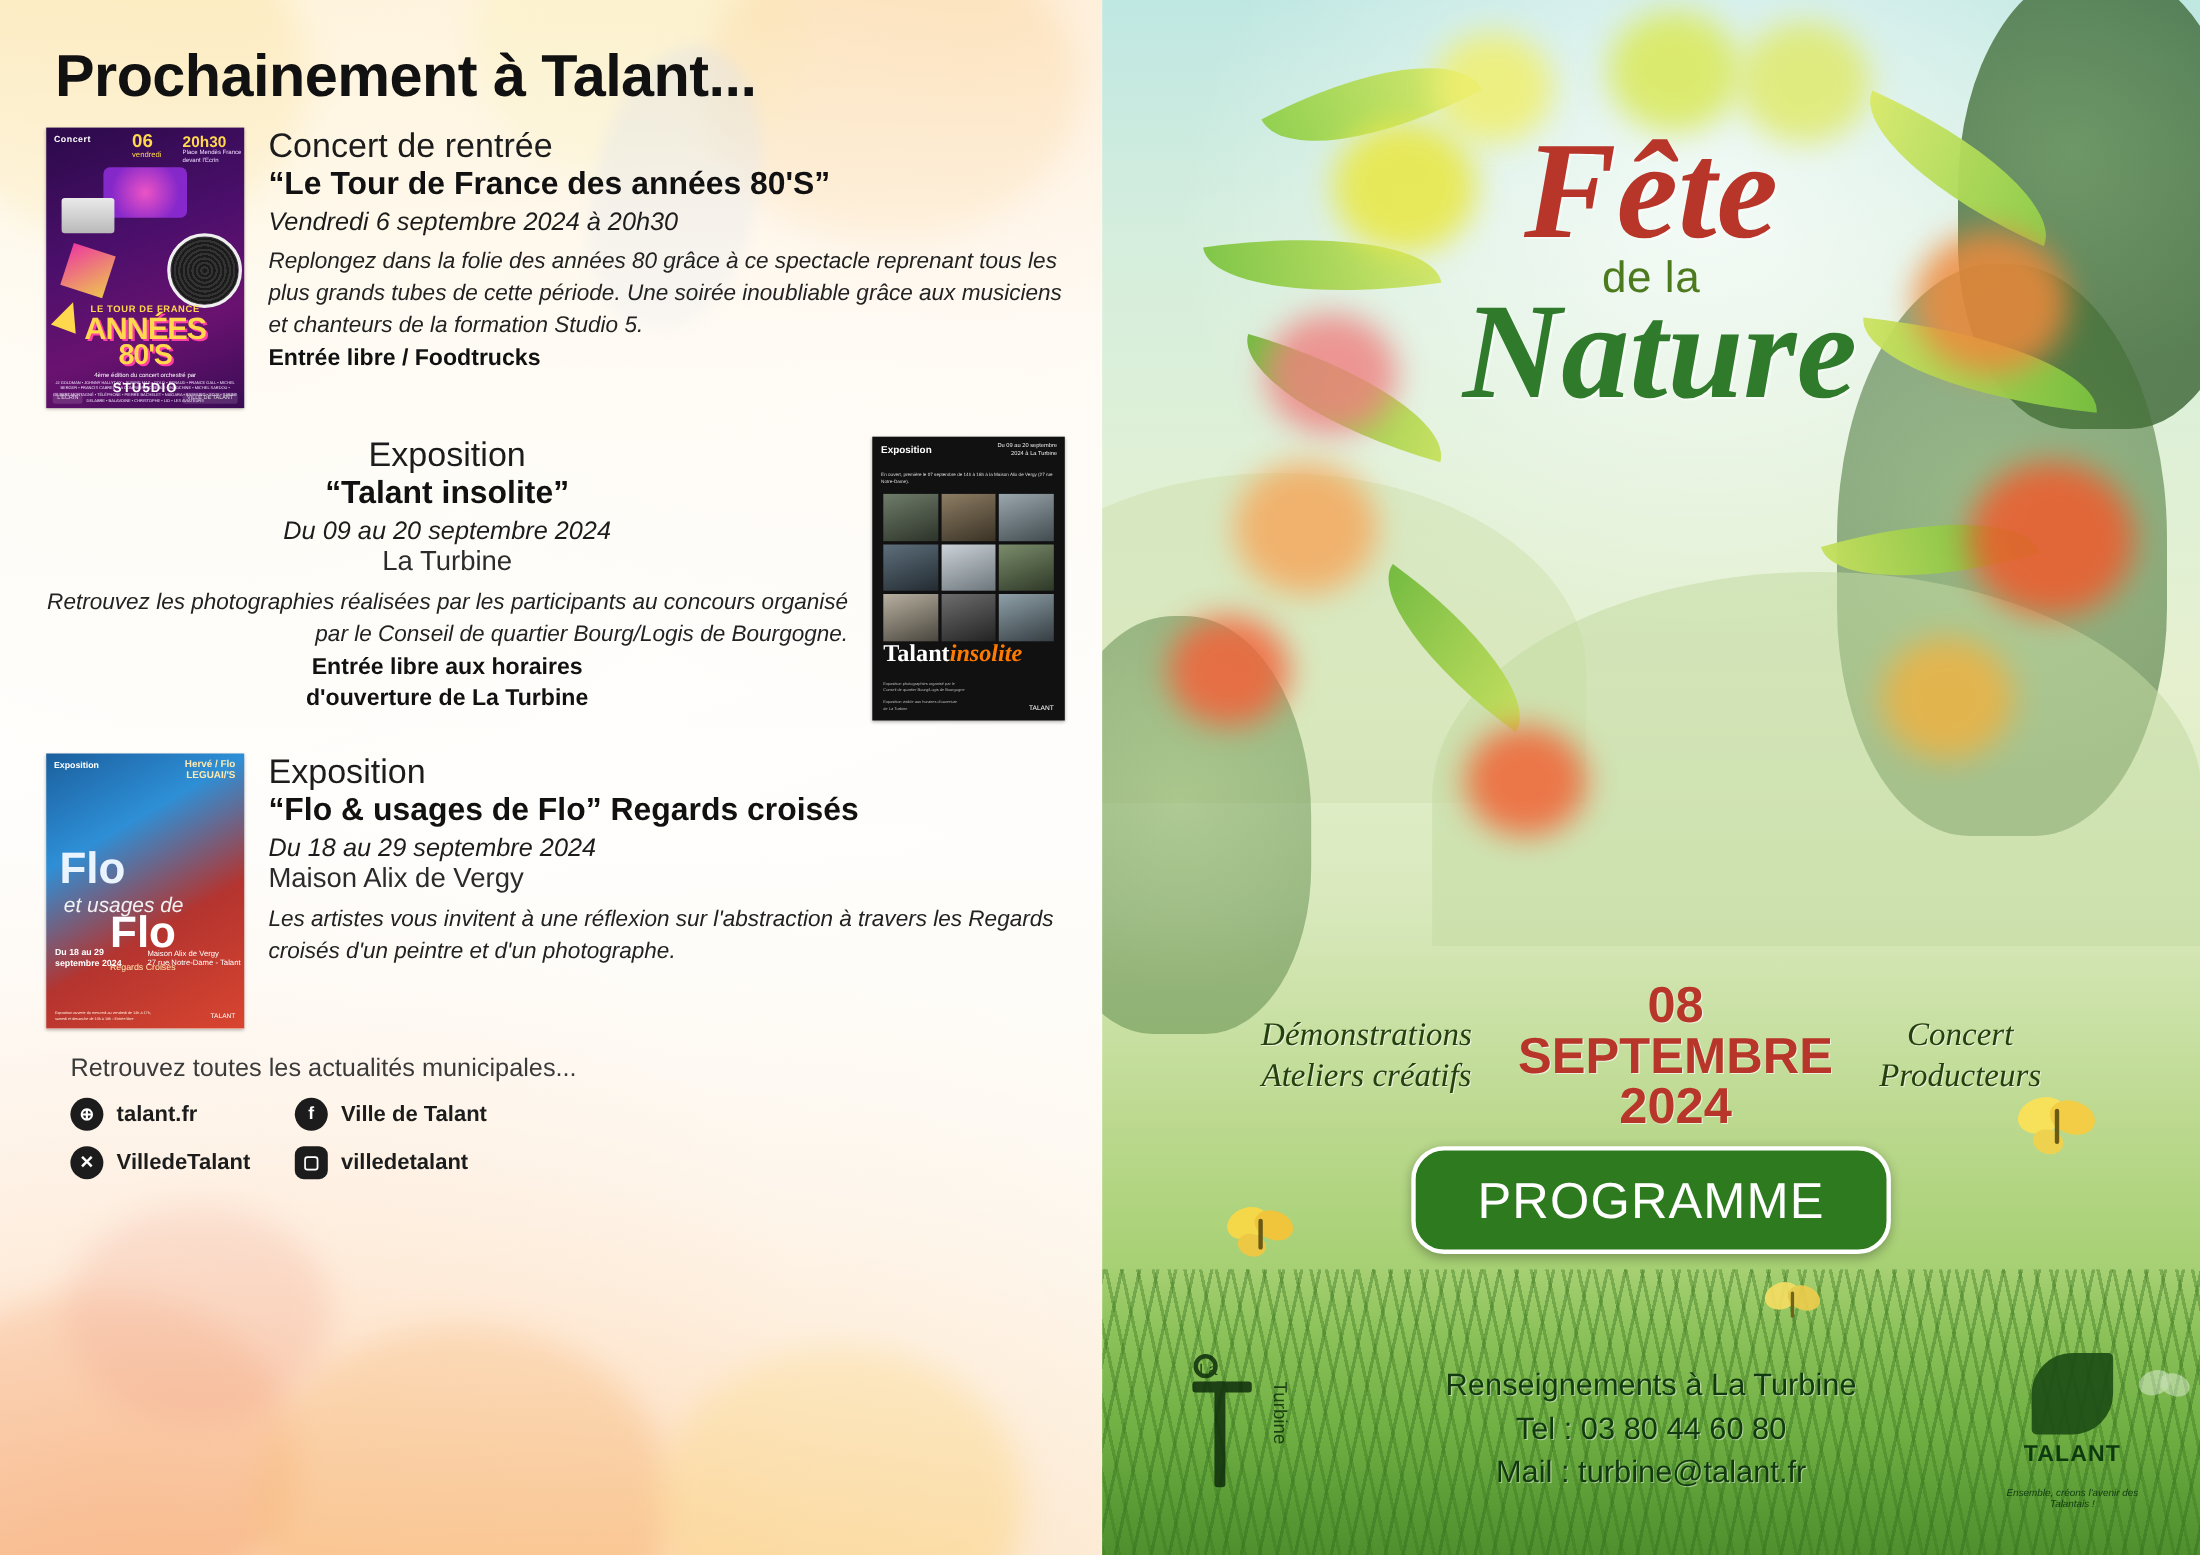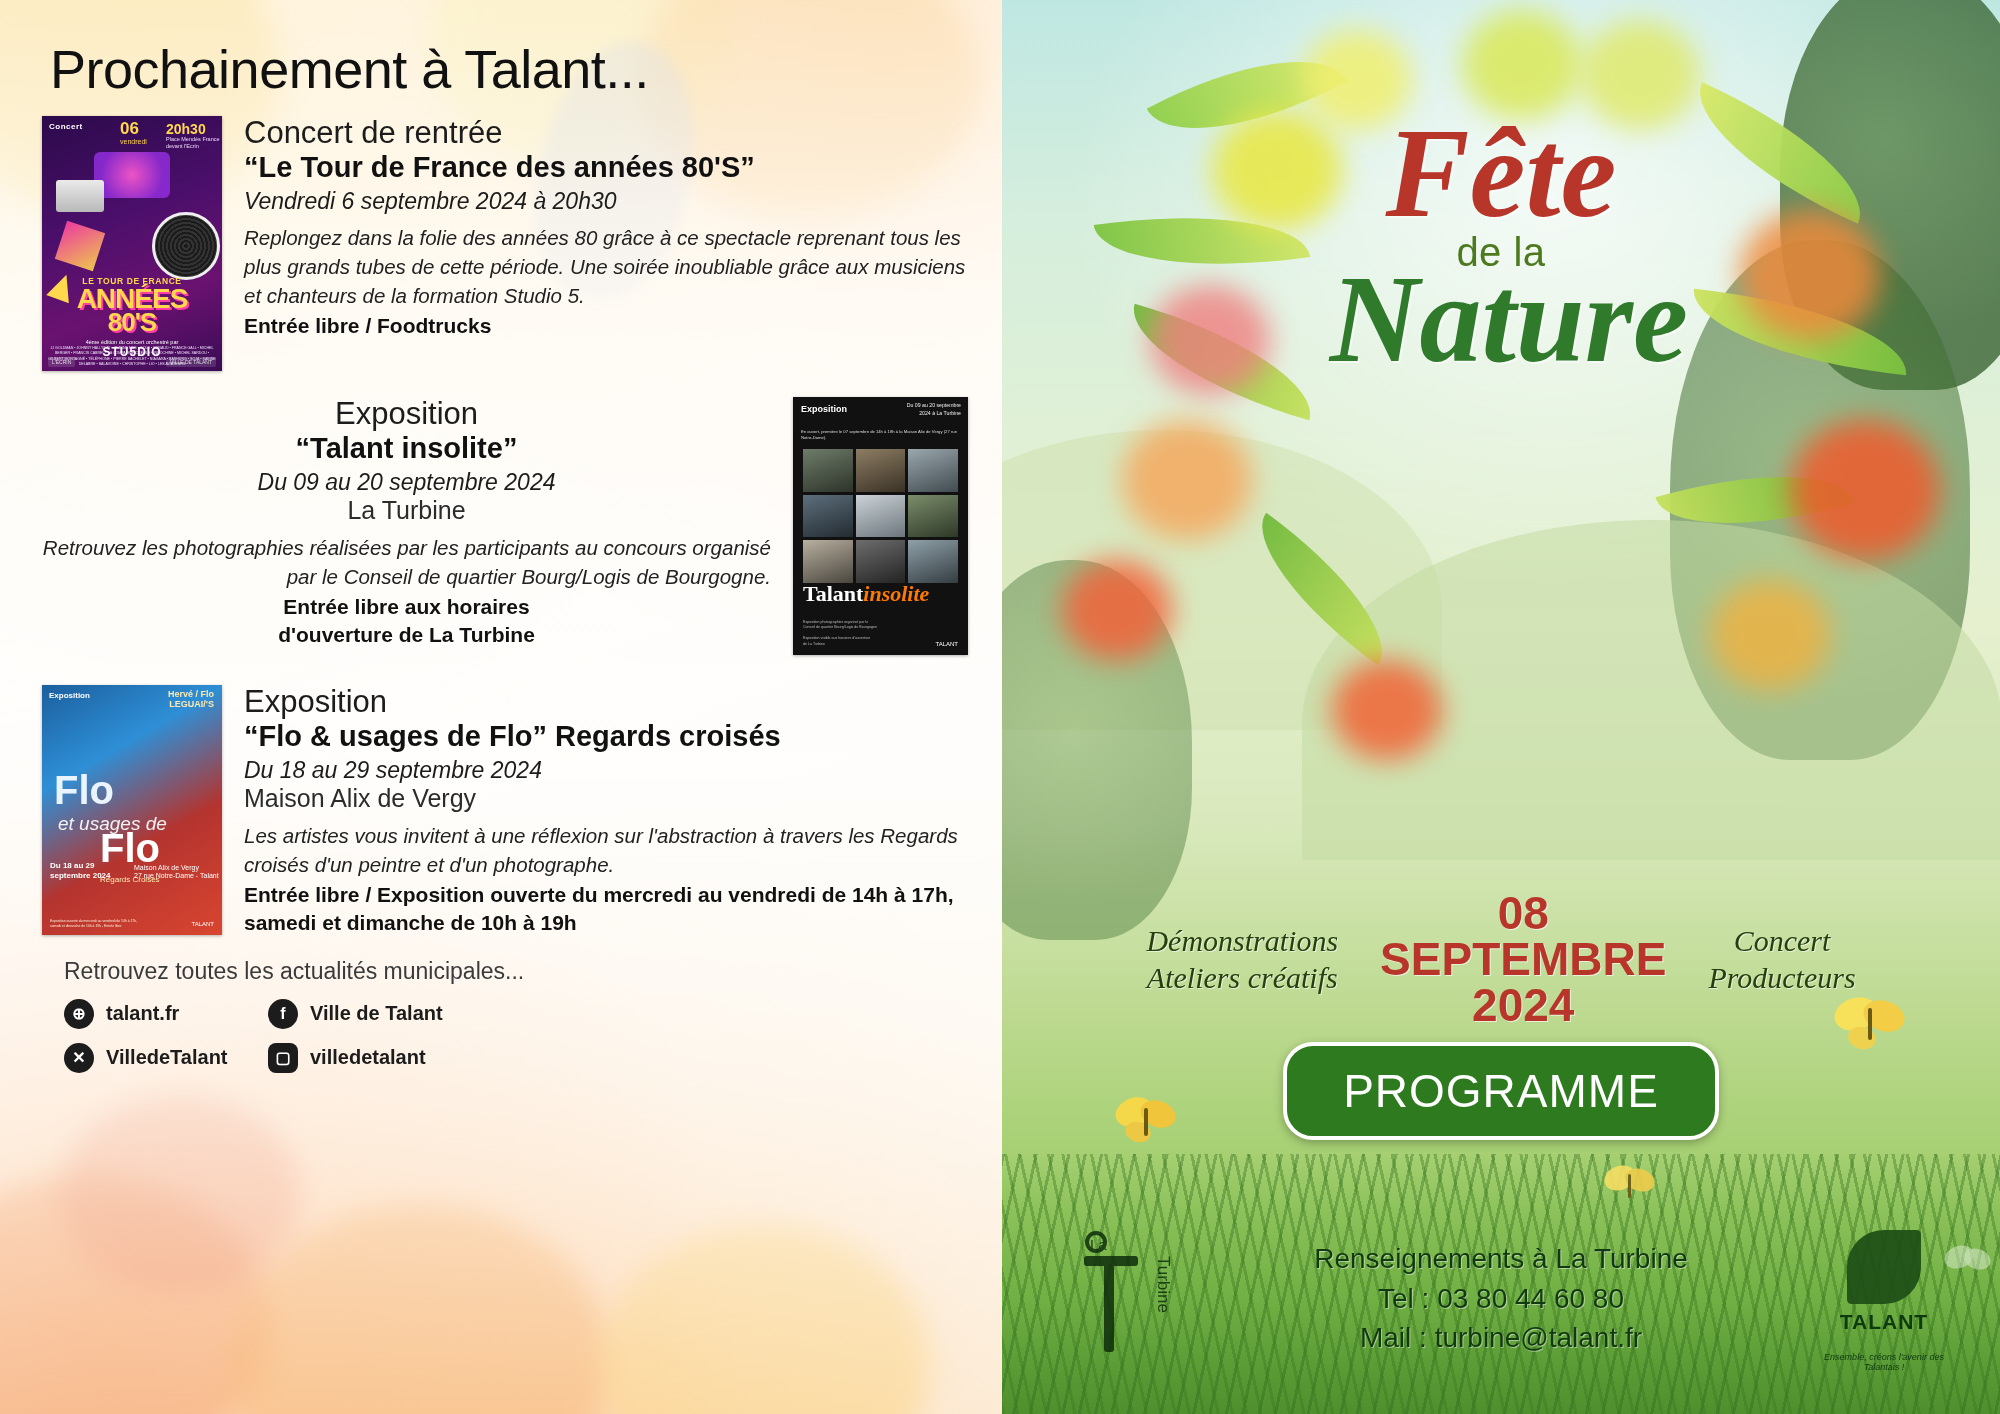"Prochainement à Talant..." .main-title { font-weight: normal -> bold }
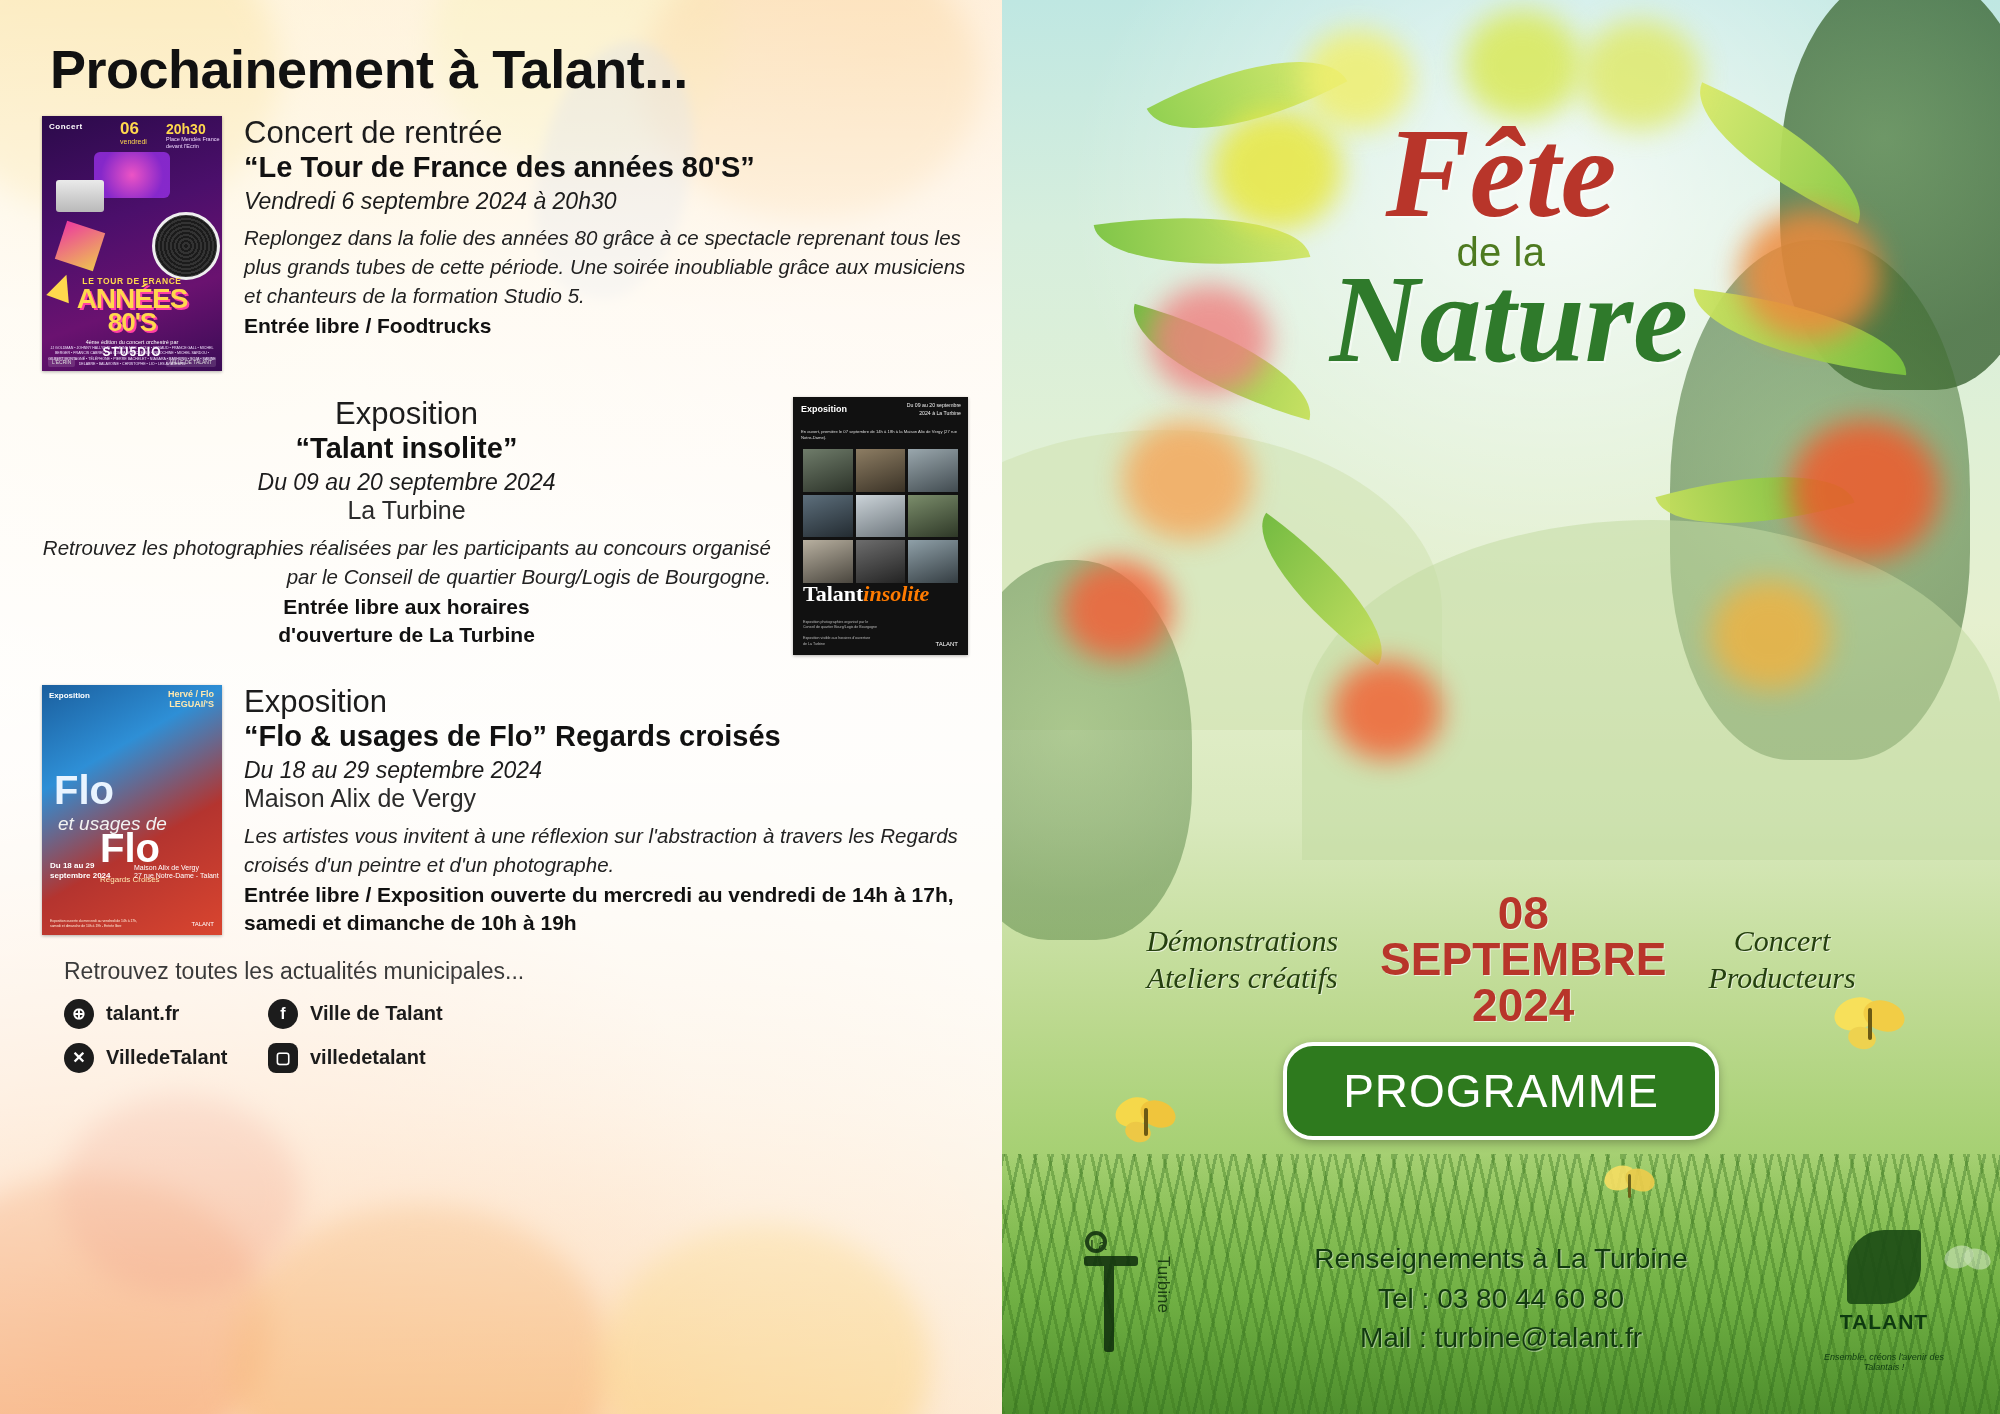"Entrée libre / Exposition ouverte" div.ev-note { html: <div>Entrée libre / Exposition ouverte du mercredi au vendredi de 14h à 17h, samedi et dimanche de 10h à 19h</div> -> none }
